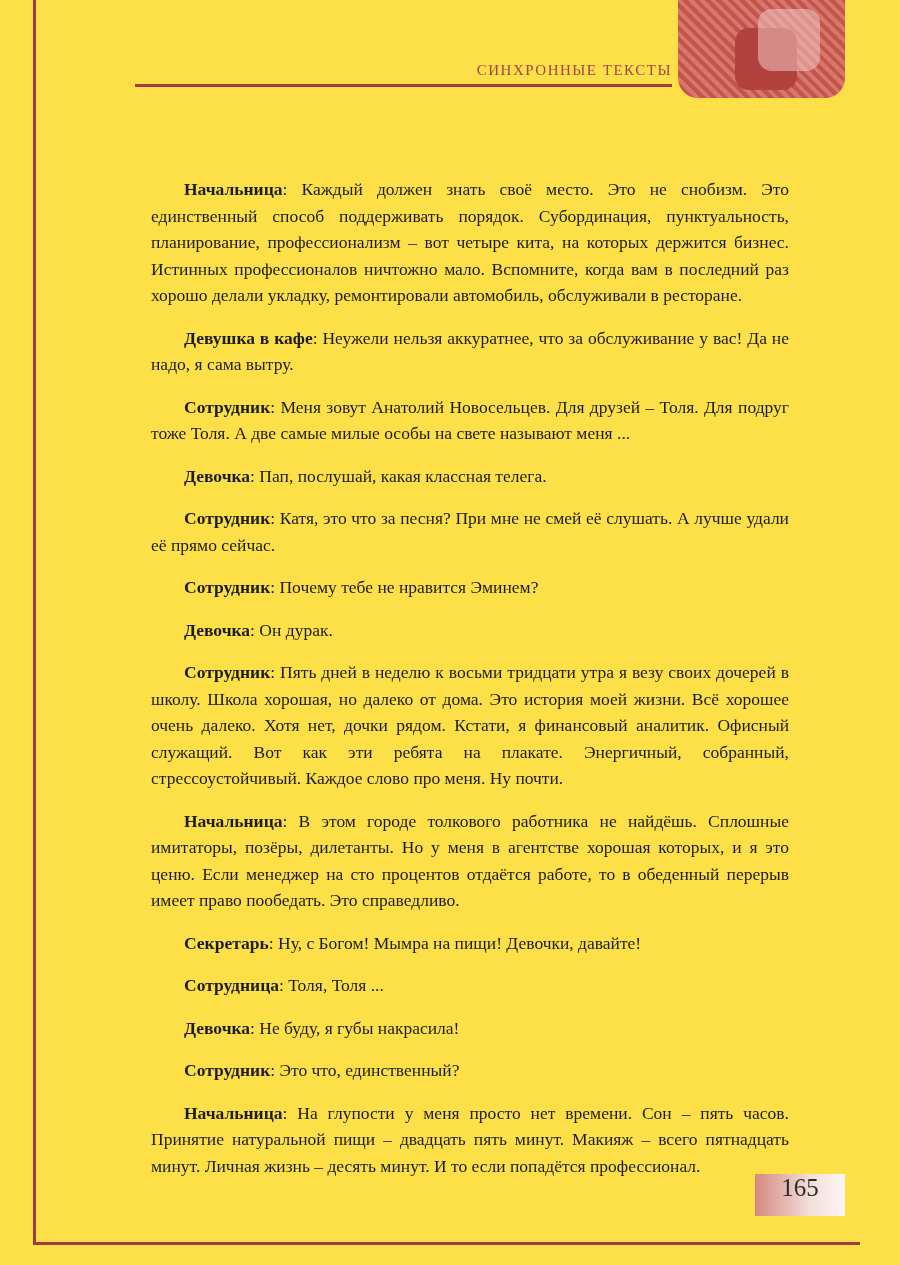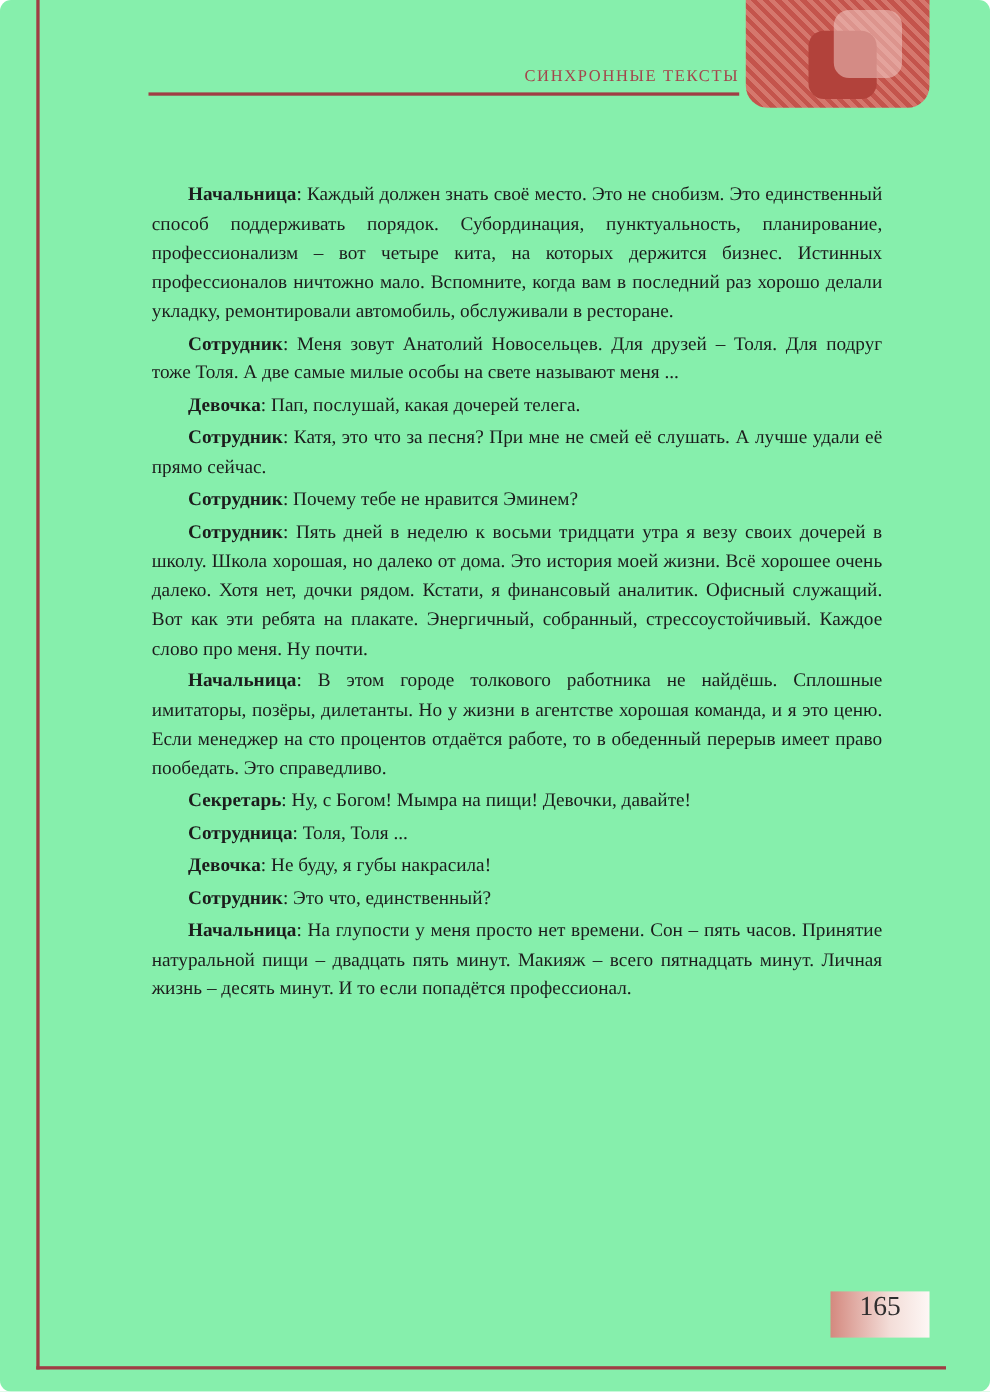"СИНХРОННЫЕ ТЕКСТЫ" .page { background: #86efac -> #fde047; border-radius: 10px -> none }
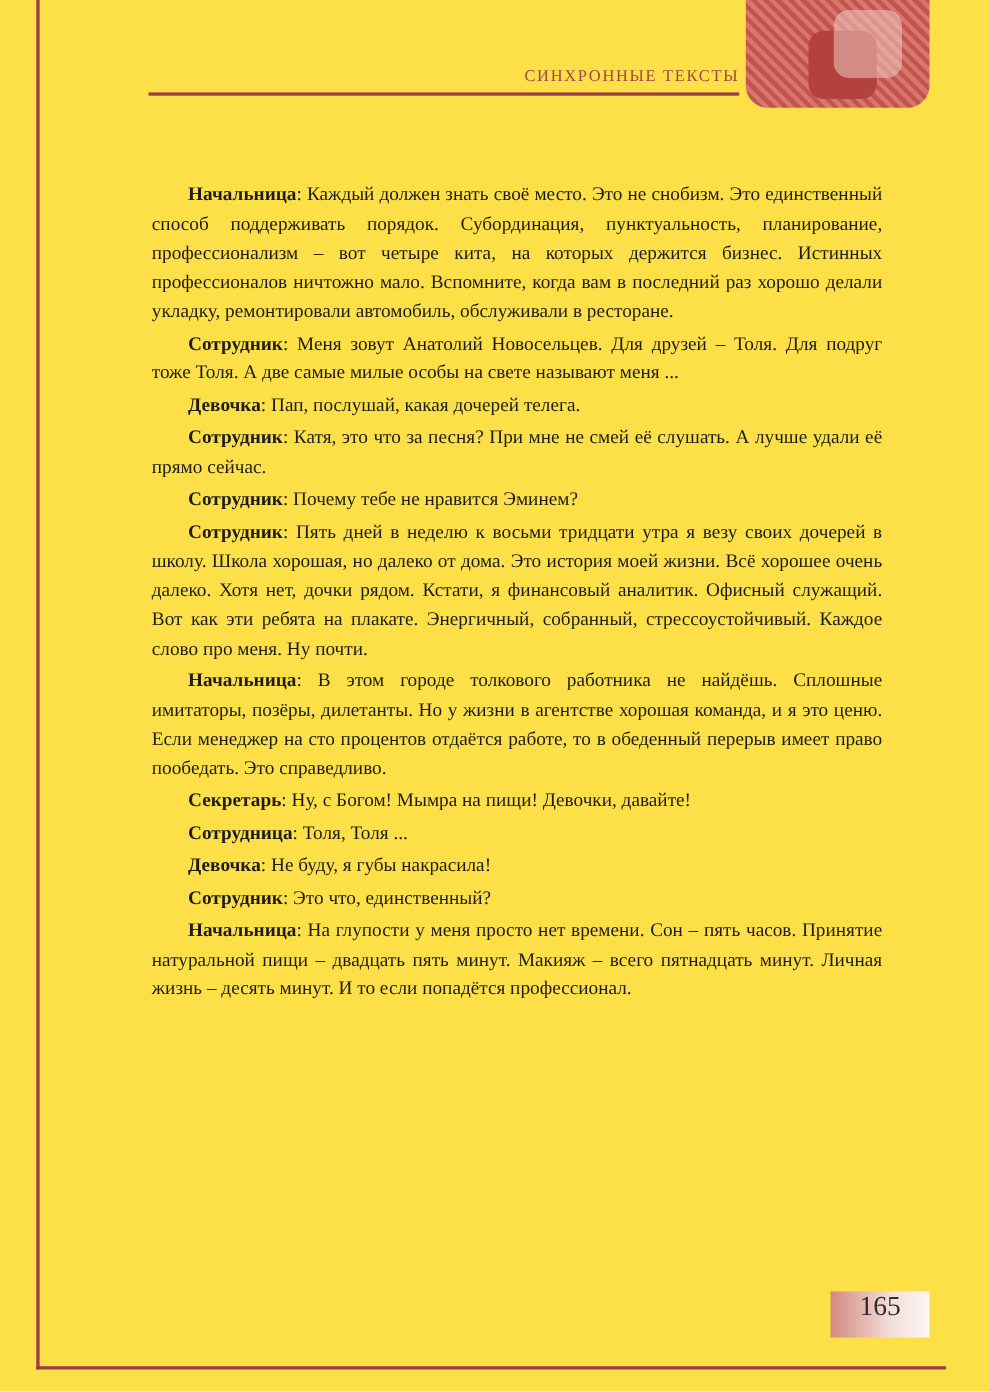"Начальница: Каждый должен знать своё" .content p.para { margin: 3px -> 16px }
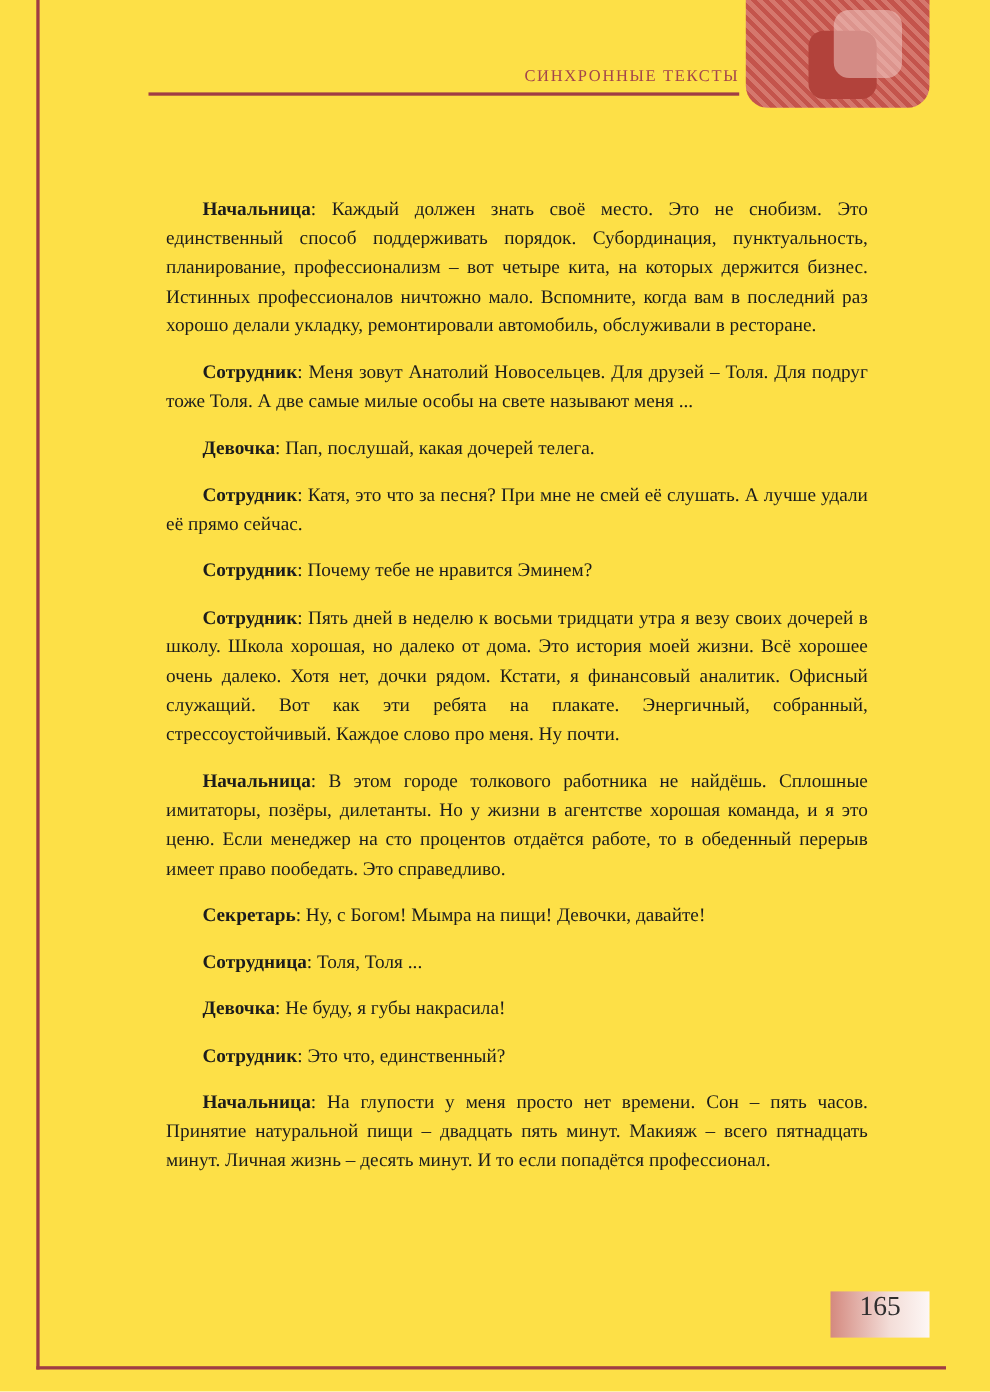"Девушка в кафе: Неужели нельзя" p.para { html: none -> <p><b>Девушка в кафе</b><span>: </span><span>Неужели нельзя аккуратнее, что за обслуживание у вас! Да не надо, я сама вытру.</span></p> }
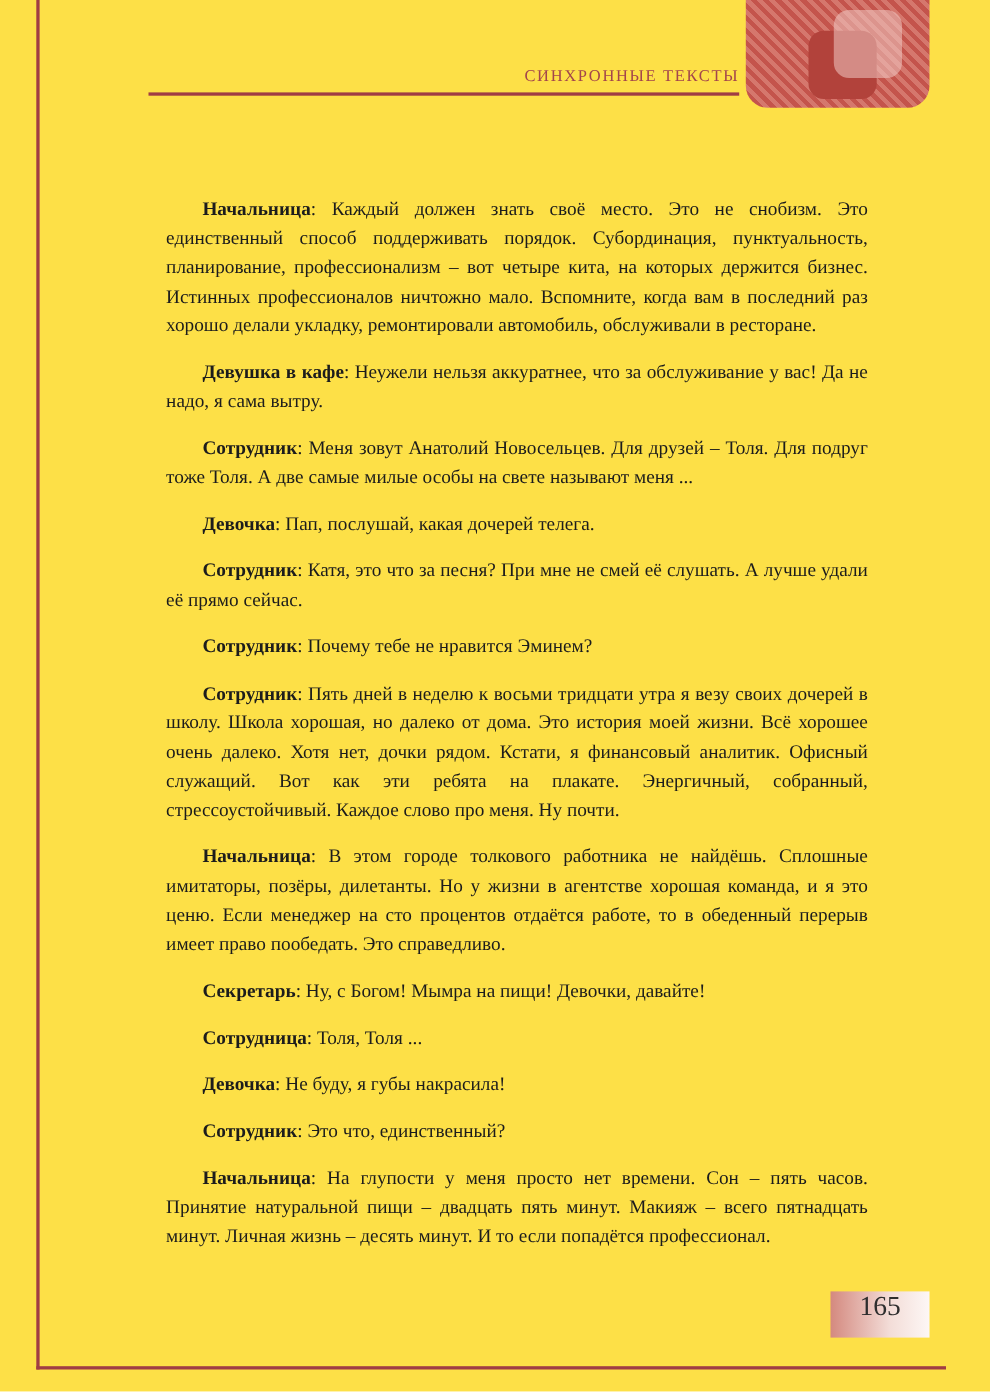"Пап, послушай, какая дочерей телега." span.ptext { text: дочерей -> классная }
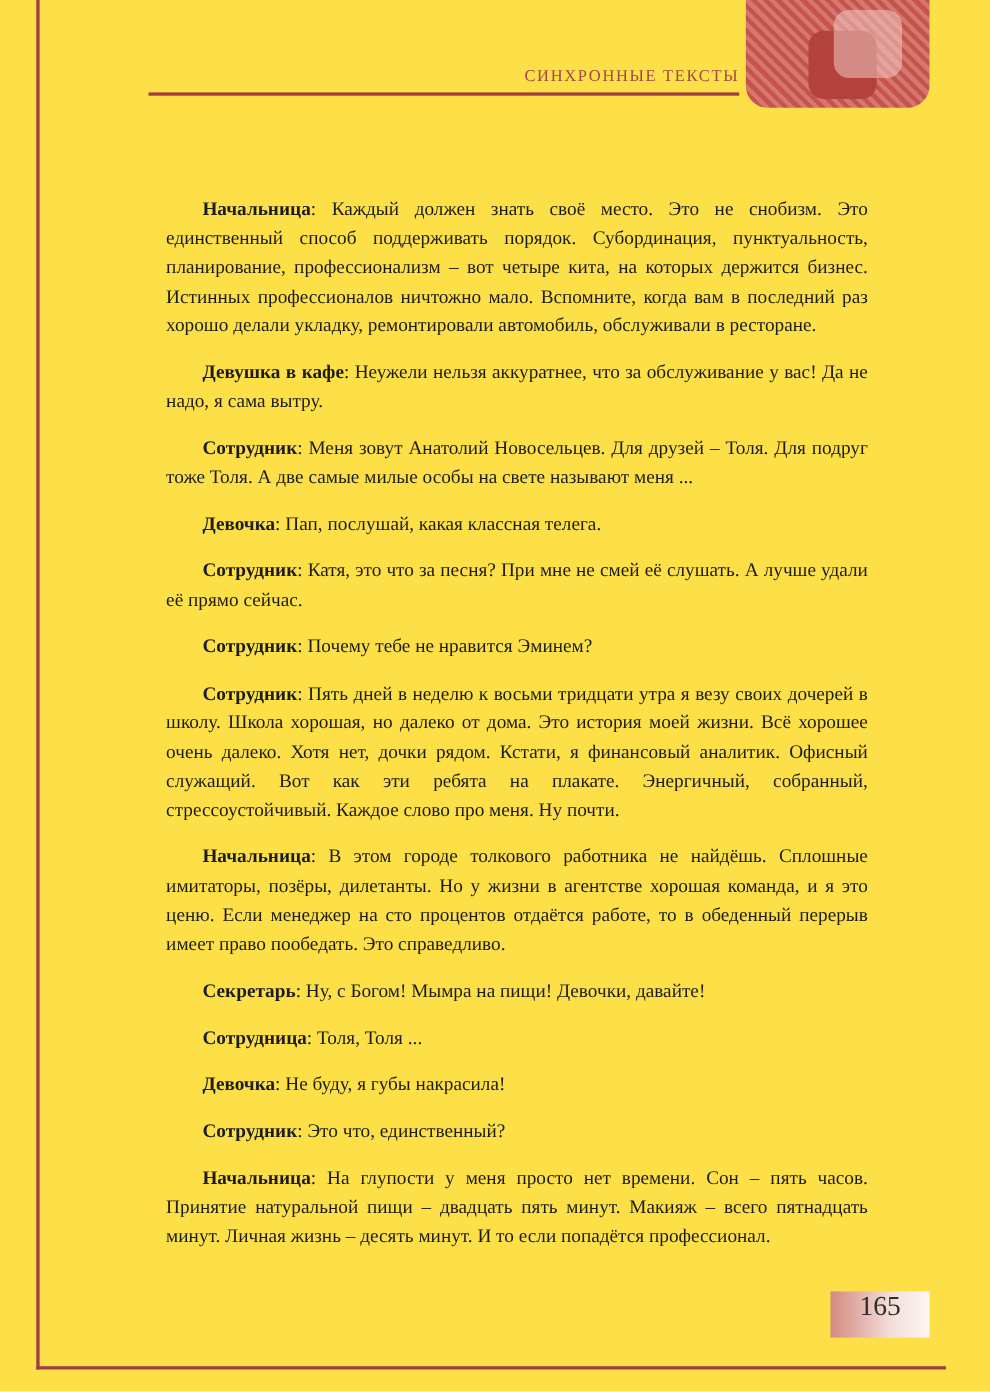"Девочка: Он дурак." p.para { html: none -> <p><b>Девочка</b><span>: </span><span>Он дурак.</span></p> }
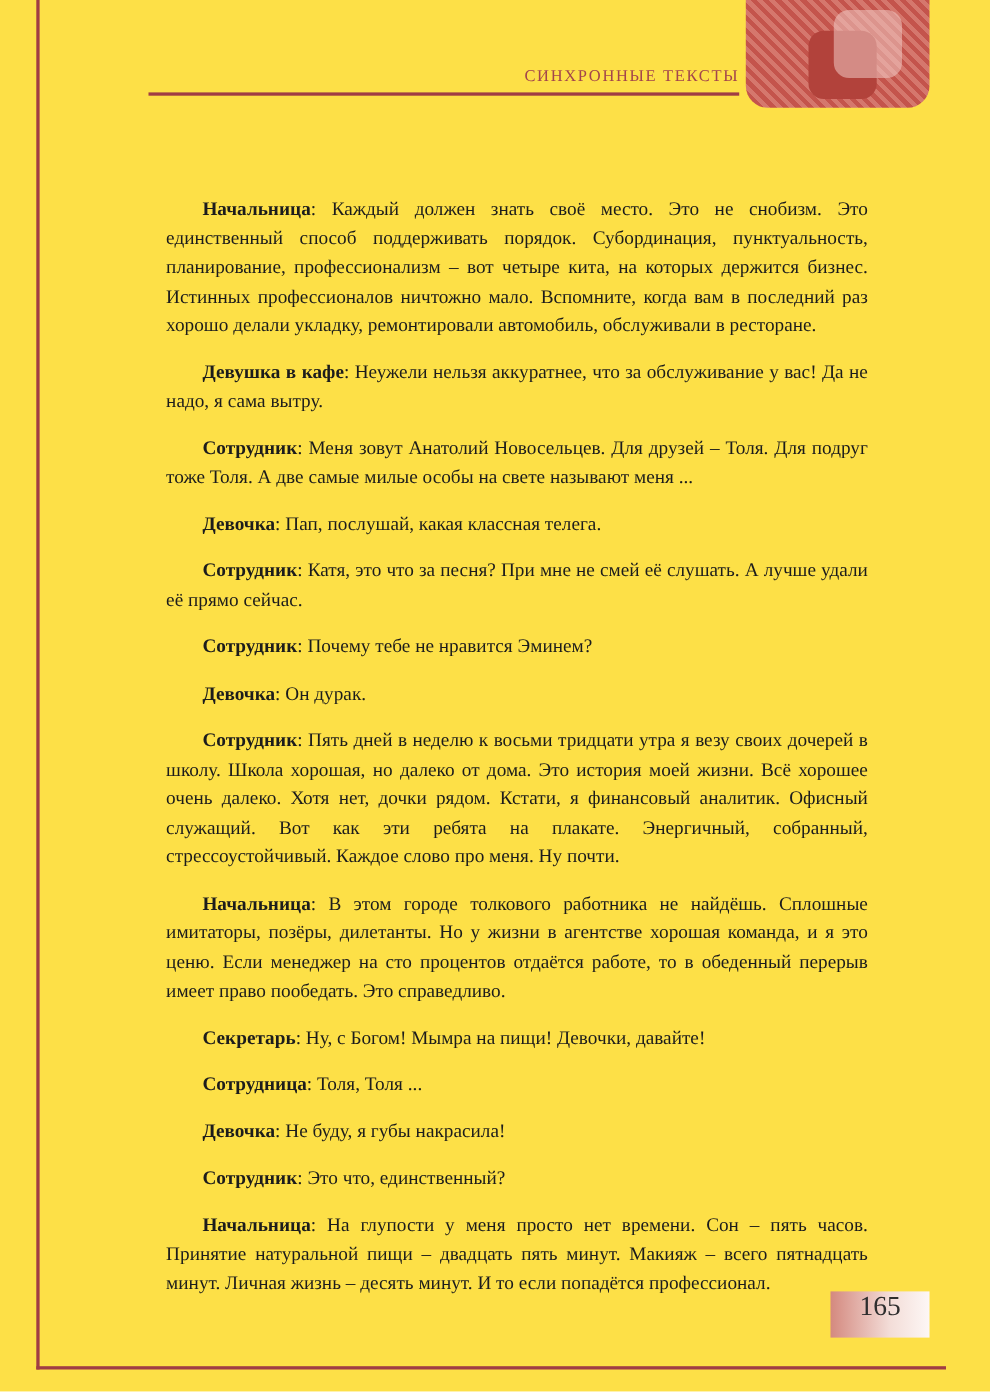"В этом городе толкового работника" span.ptext { text: жизни в агентстве хорошая команда -> меня в агентстве хорошая которых }
